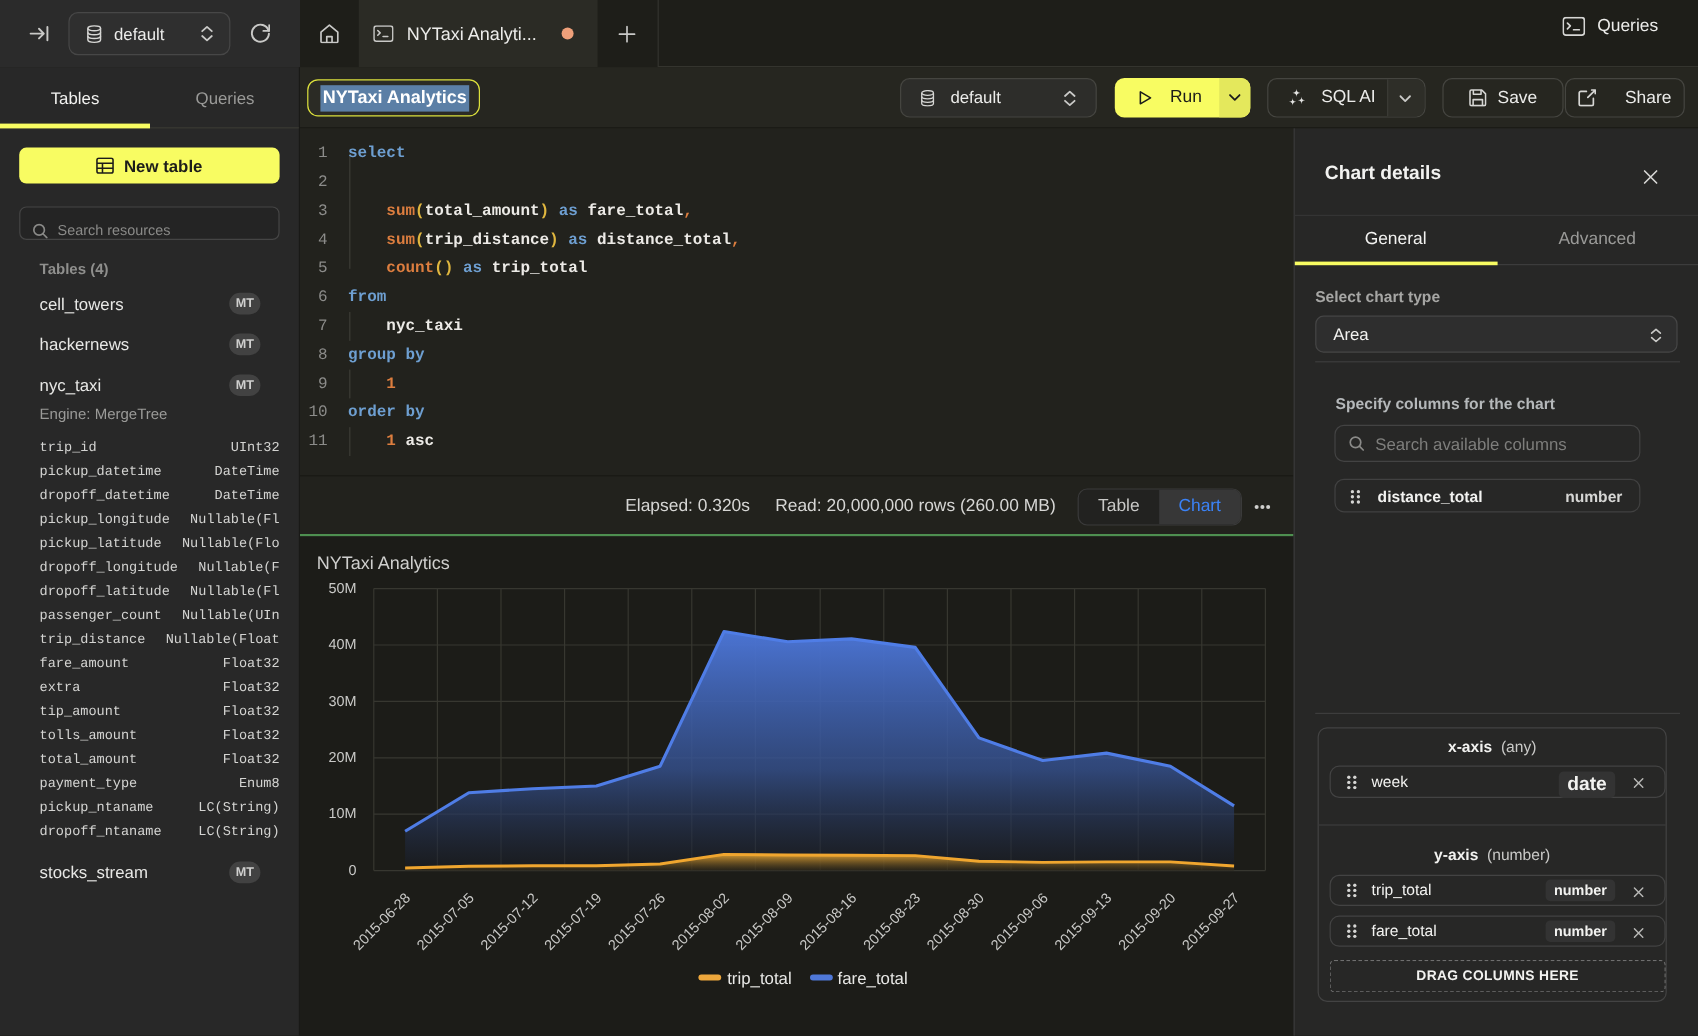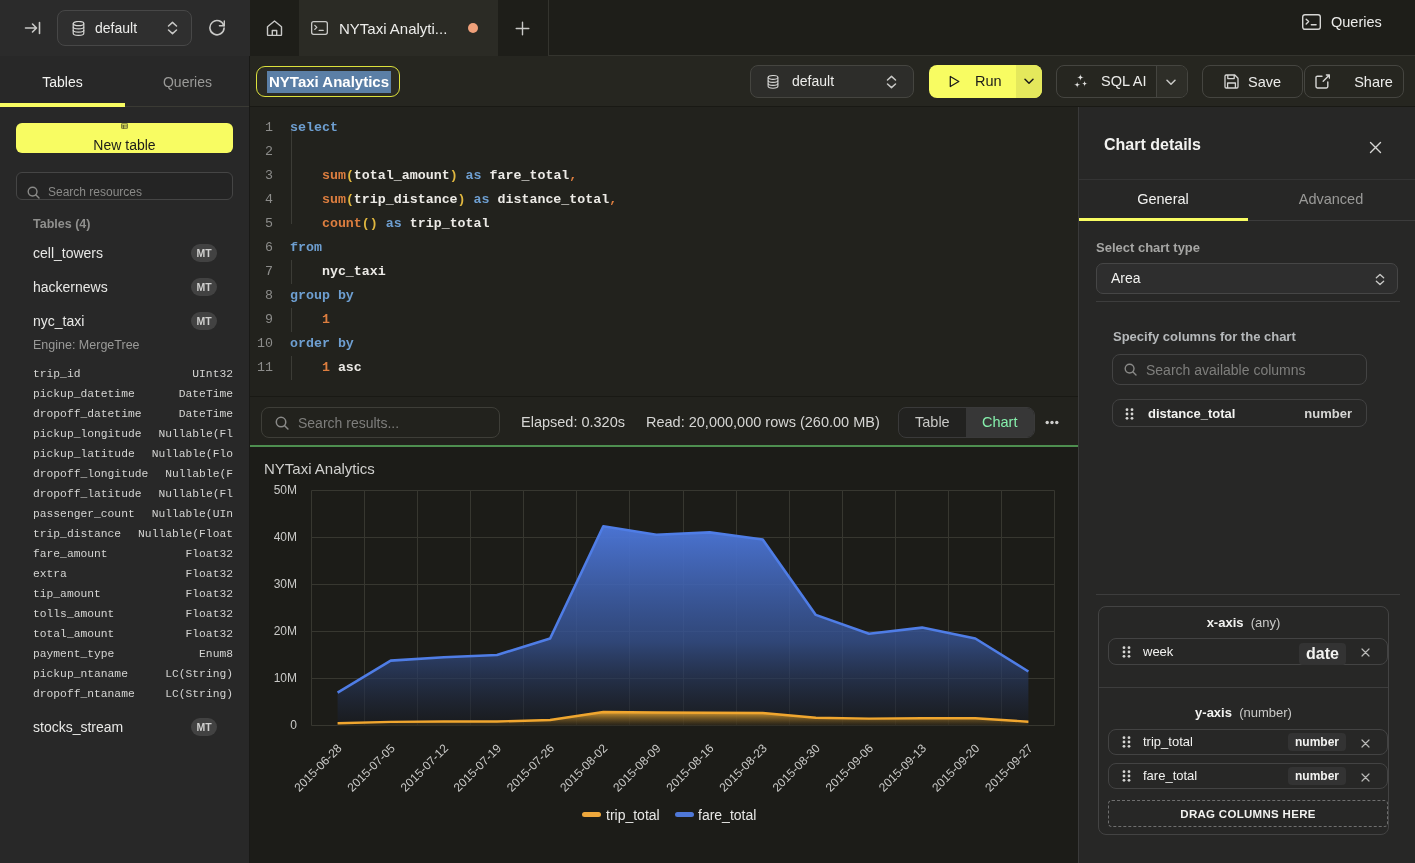"New table" #newtable { flex-direction: column -> none; font-weight: 400 -> 700 }
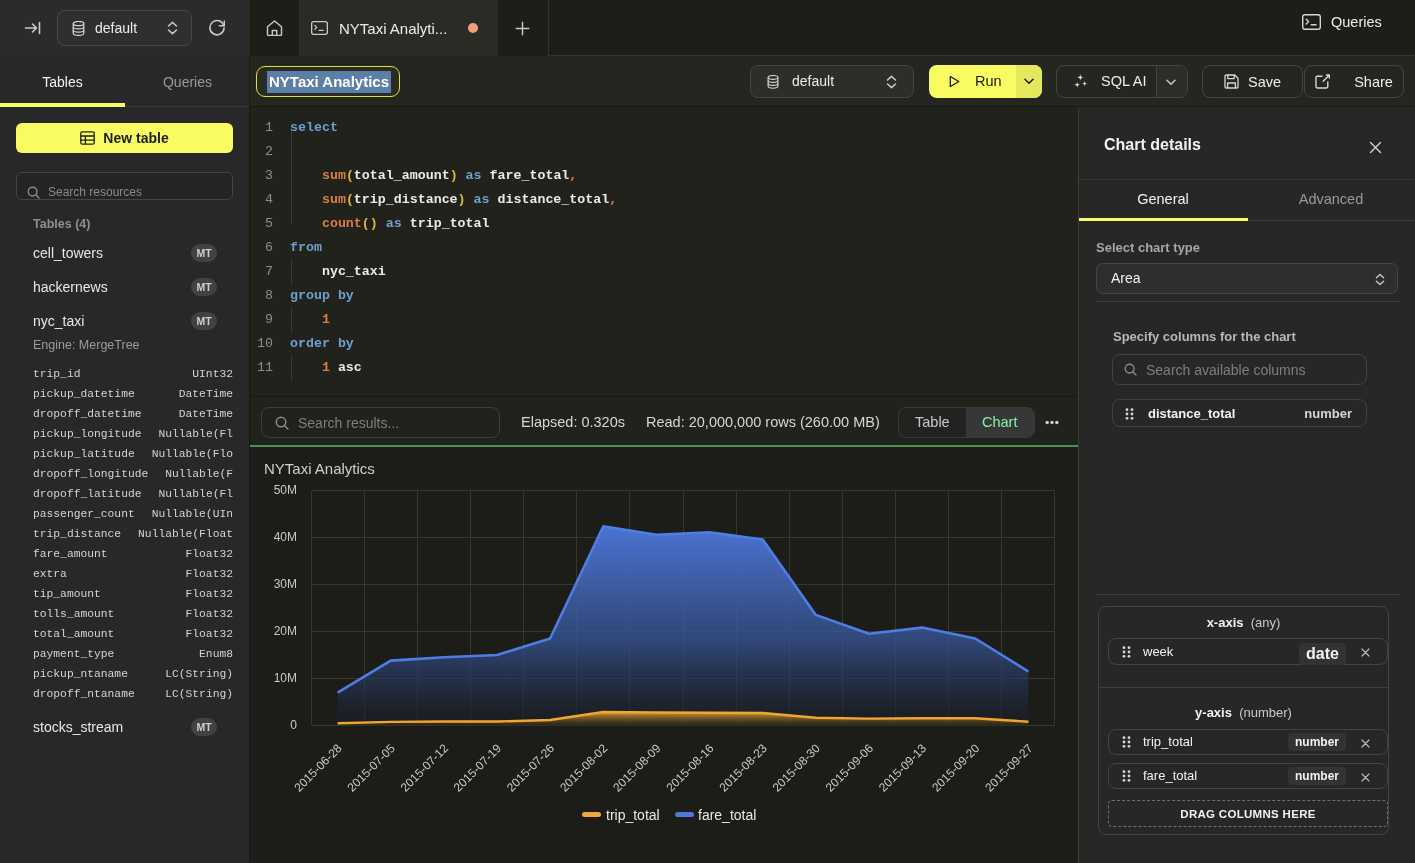"Search results..." div.abs { html: <div> <svg> <circle></circle> <path></path> </svg> <span>Search results...</span> </div> -> none }
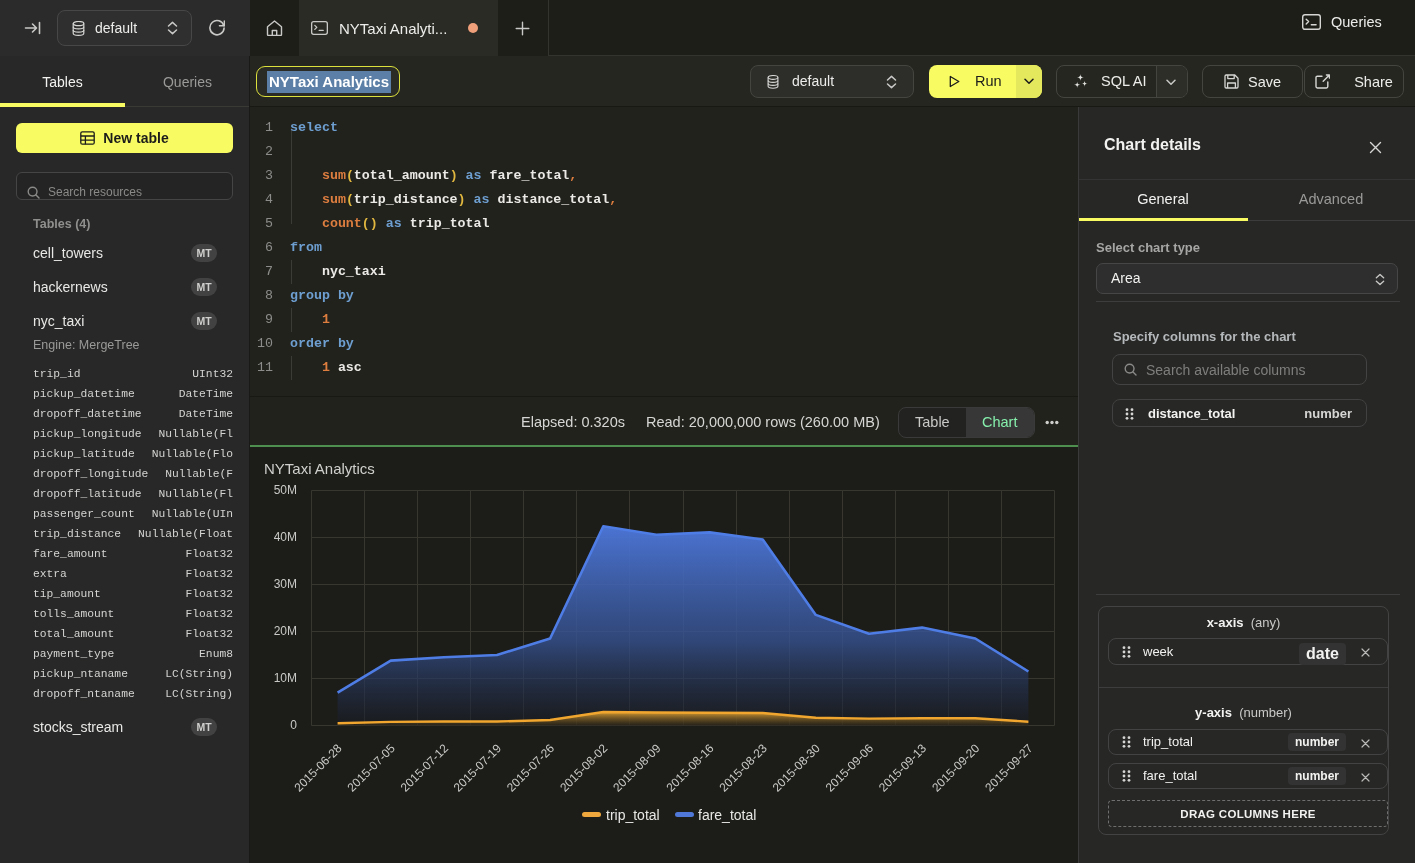"Chart" span { color: #86efac -> #3b82f6 }
